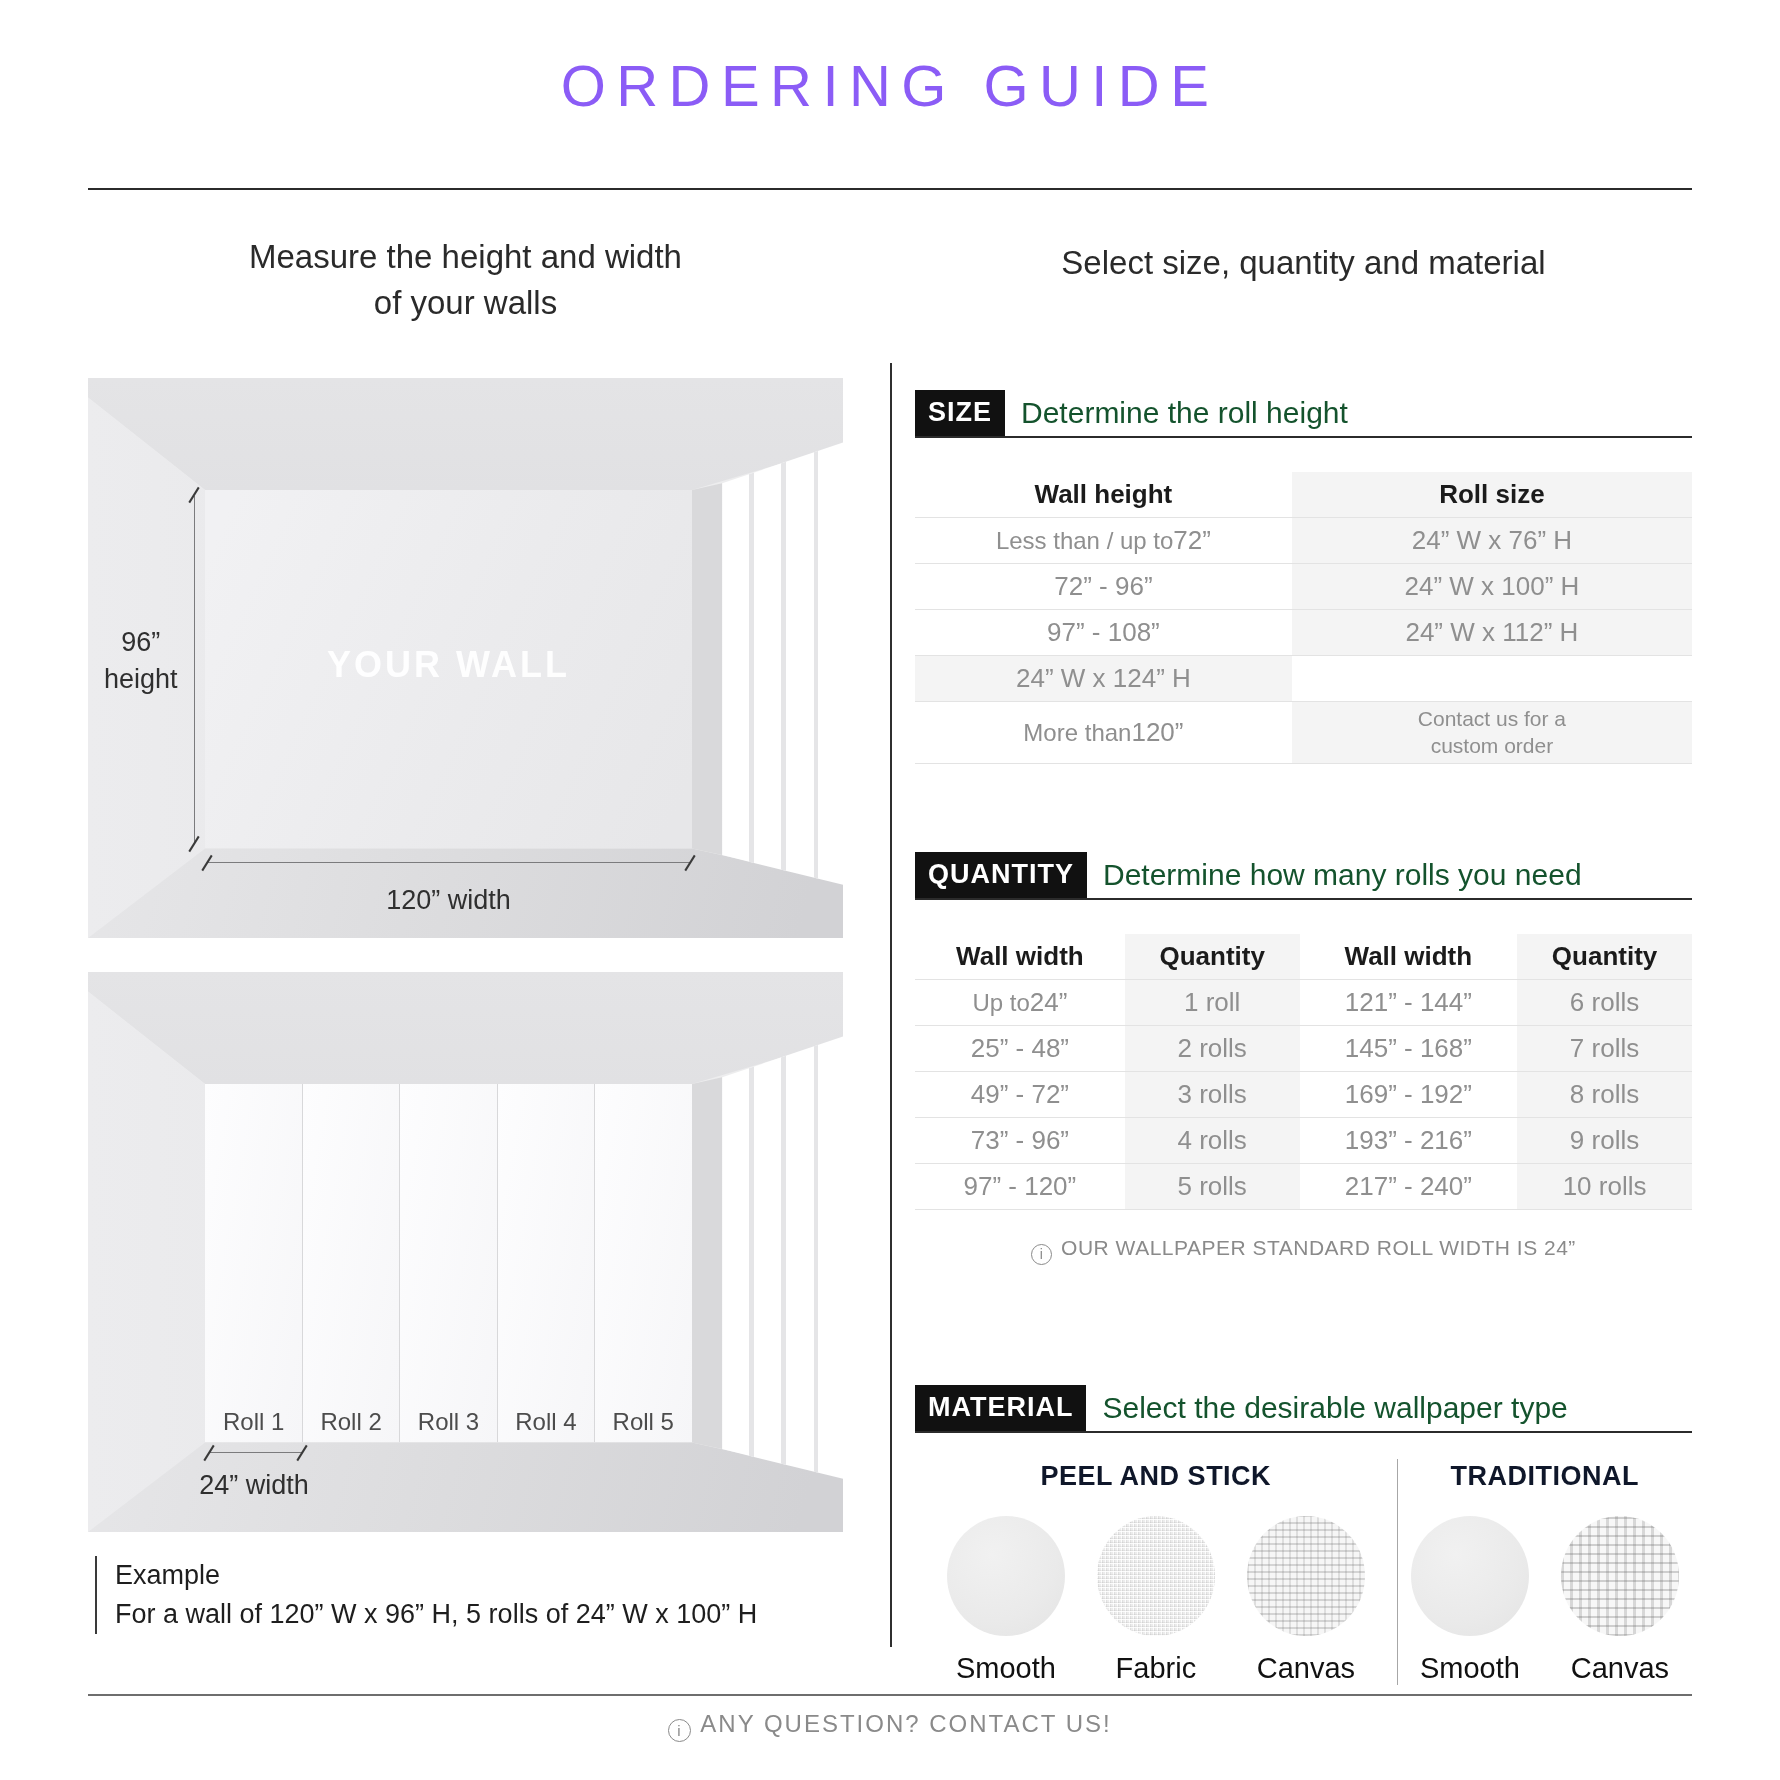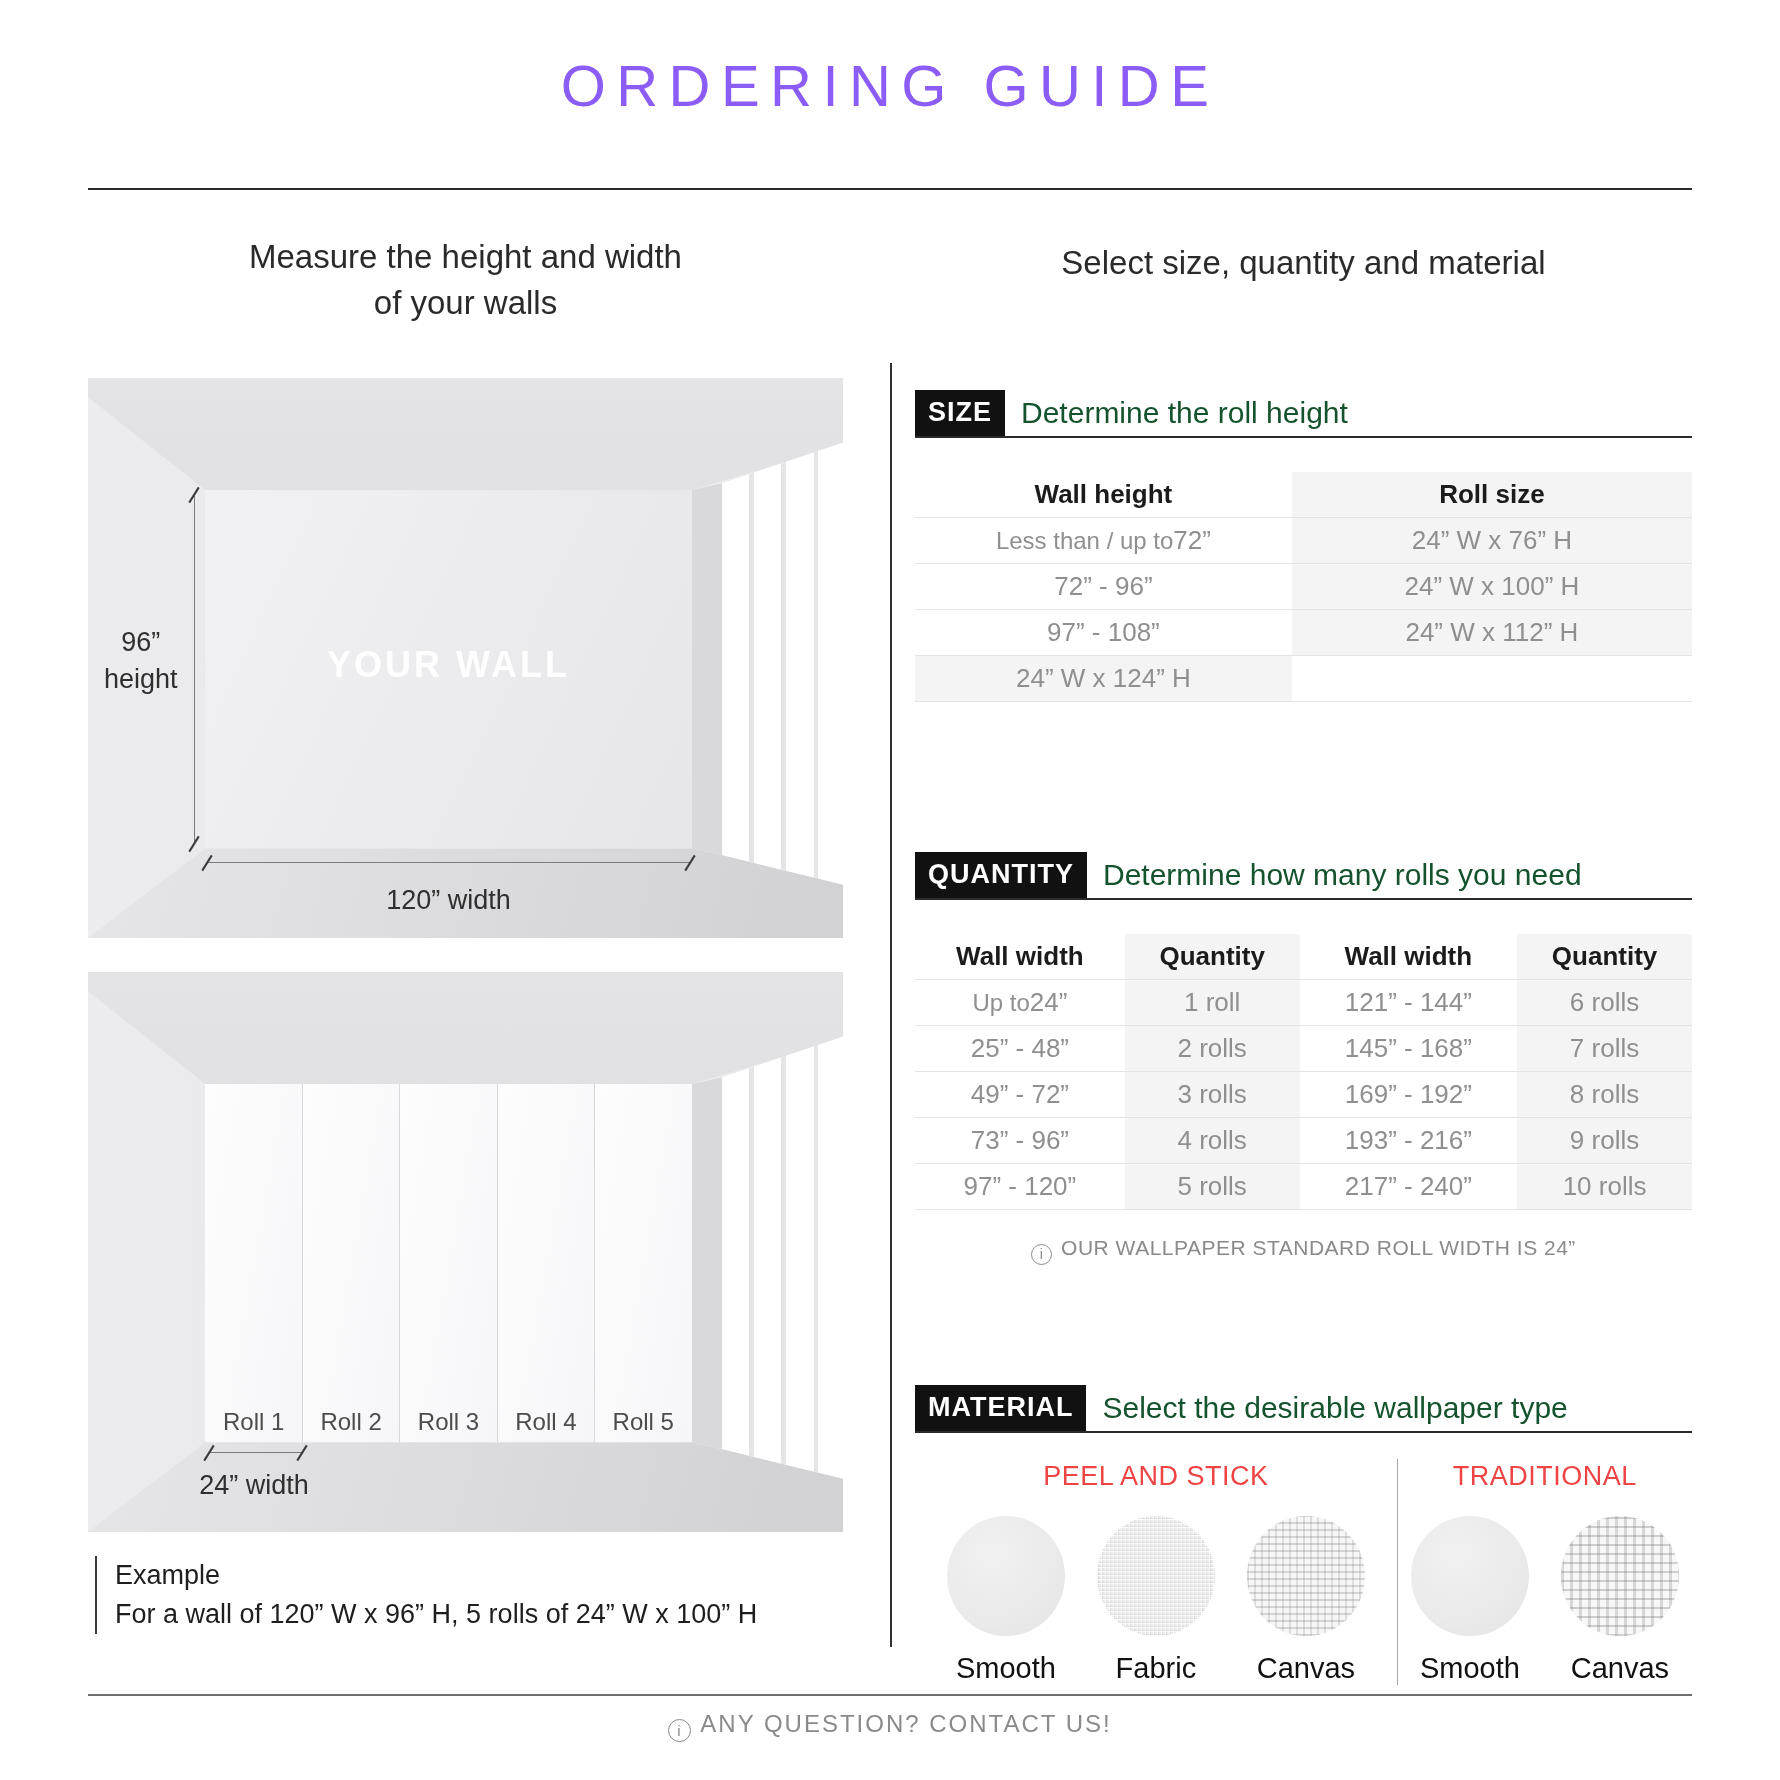"More than" div.tr { html: none -> <div> <div> <span>More than </span> <span>120”</span> </div> <div> <span>Contact us for a</span> <span>custom order</span> </div> </div> }
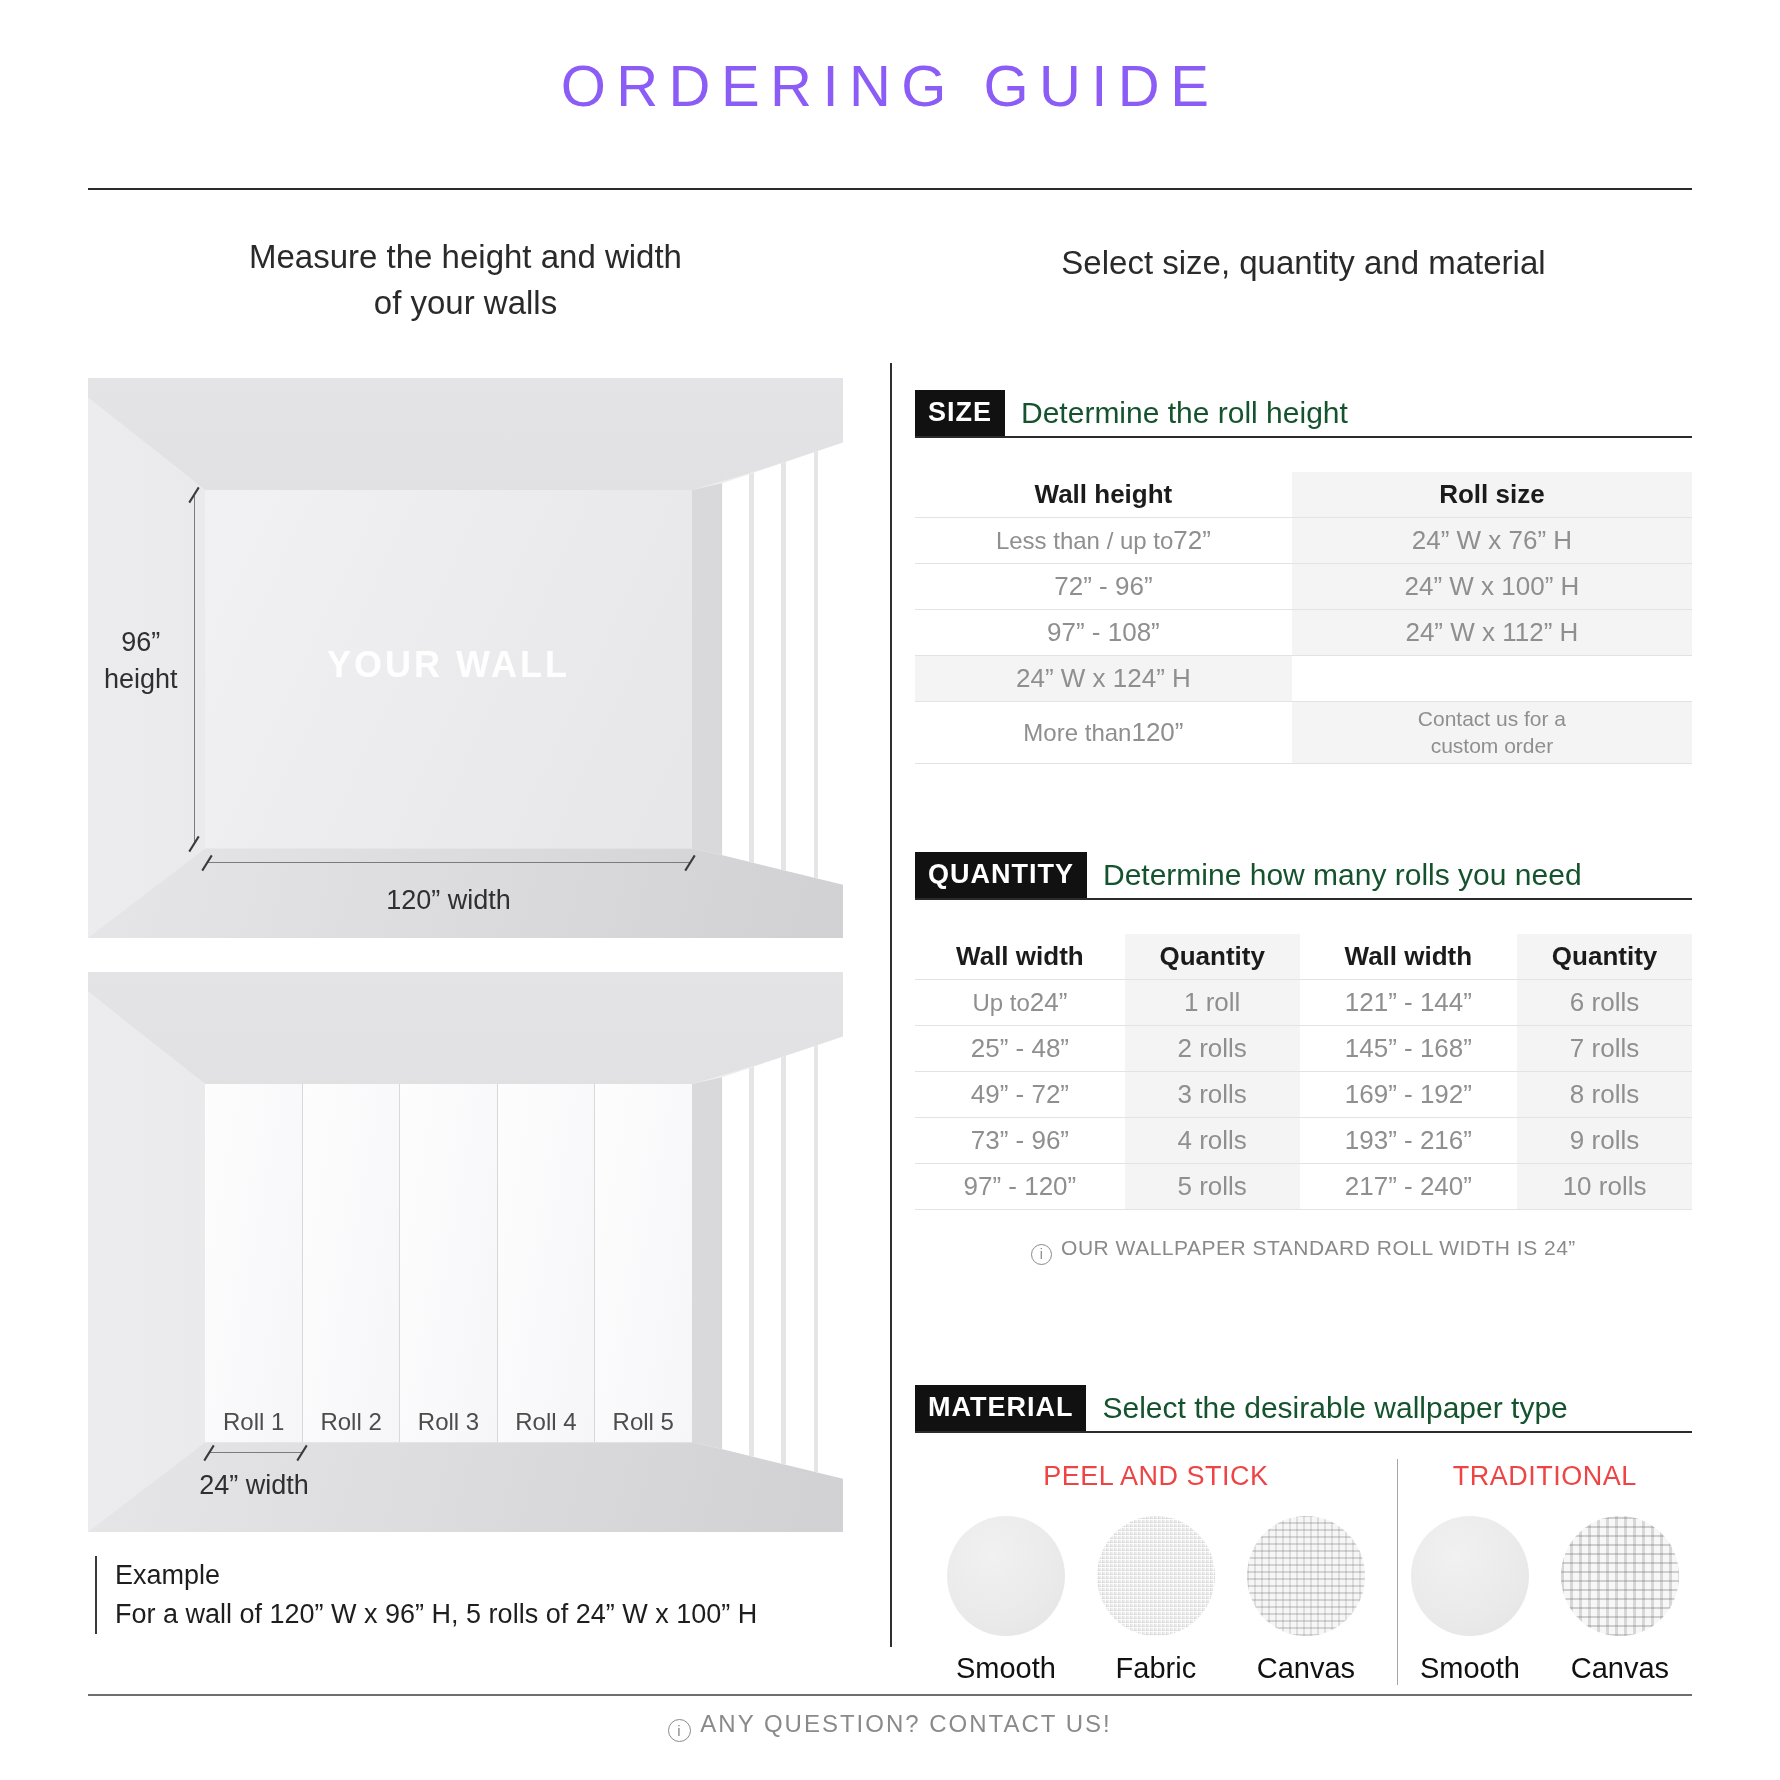"PEEL AND STICK" .group-heading { color: #ef4444 -> #0f172a; font-weight: 400 -> 700 }
